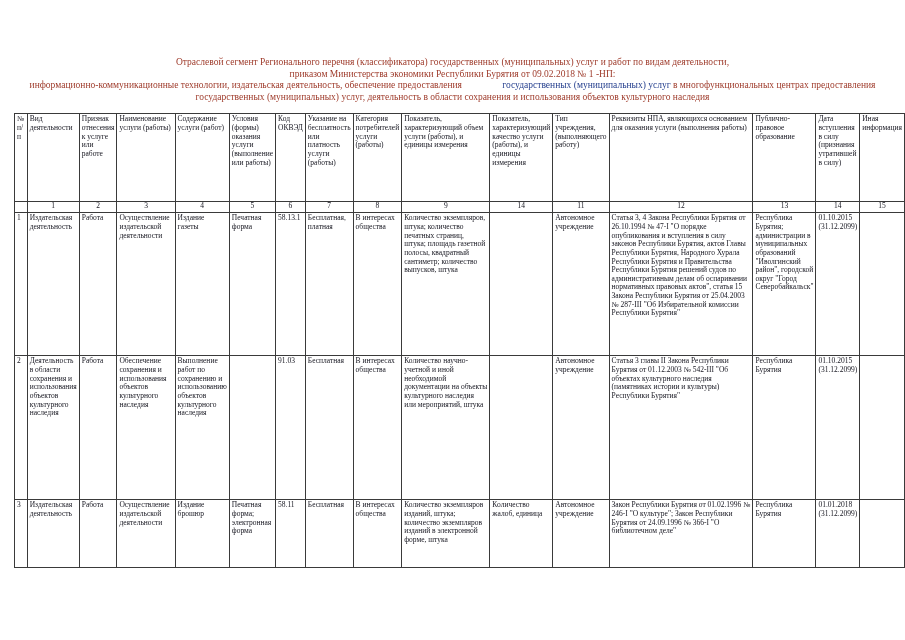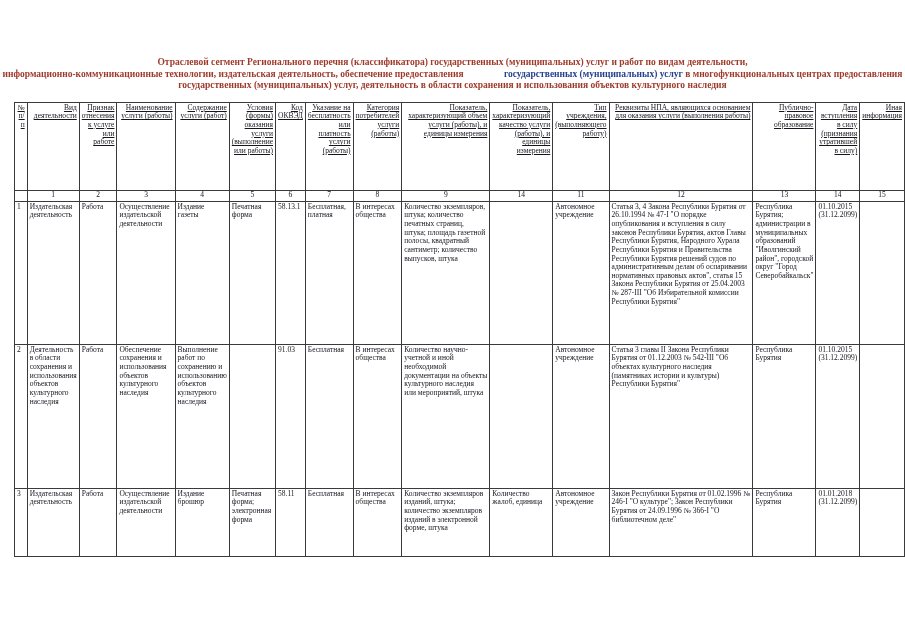"Отраслевой сегмент Регионального перечня" .doc-title { font-weight: bold -> normal }
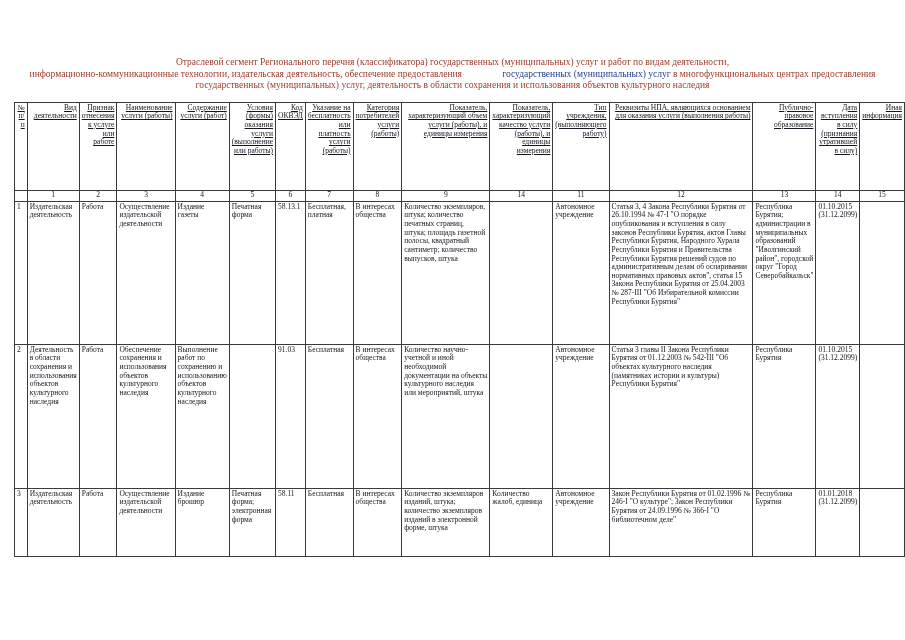"приказом Министерства экономики" div.title-line { html: none -> <div><span>приказом Министерства экономики Республики Бурятия от 09.02.2018 № 1 -НП:</span></div> }
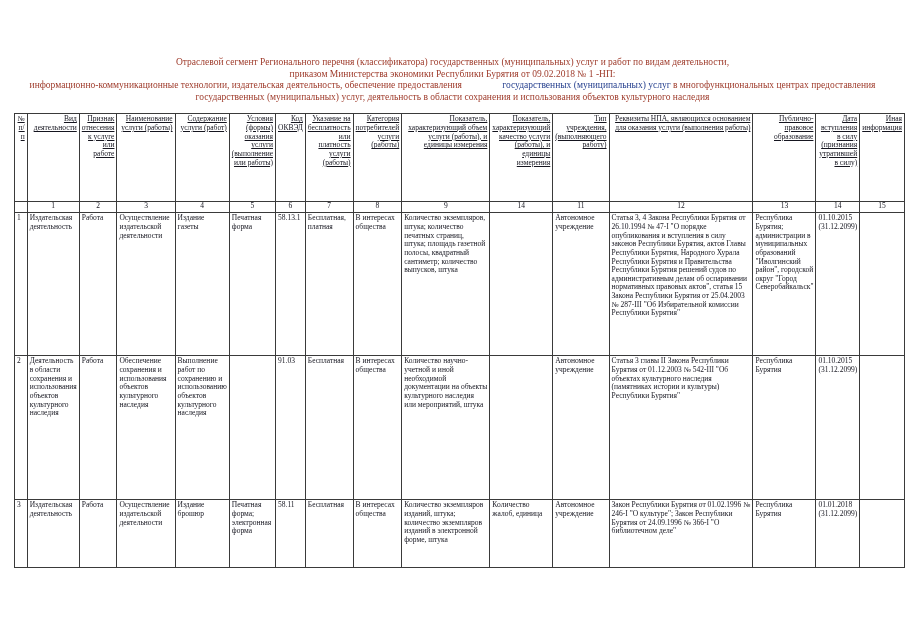"№ п/п" table.registry thead th { text-align: right -> left; text-decoration: underline -> none }
